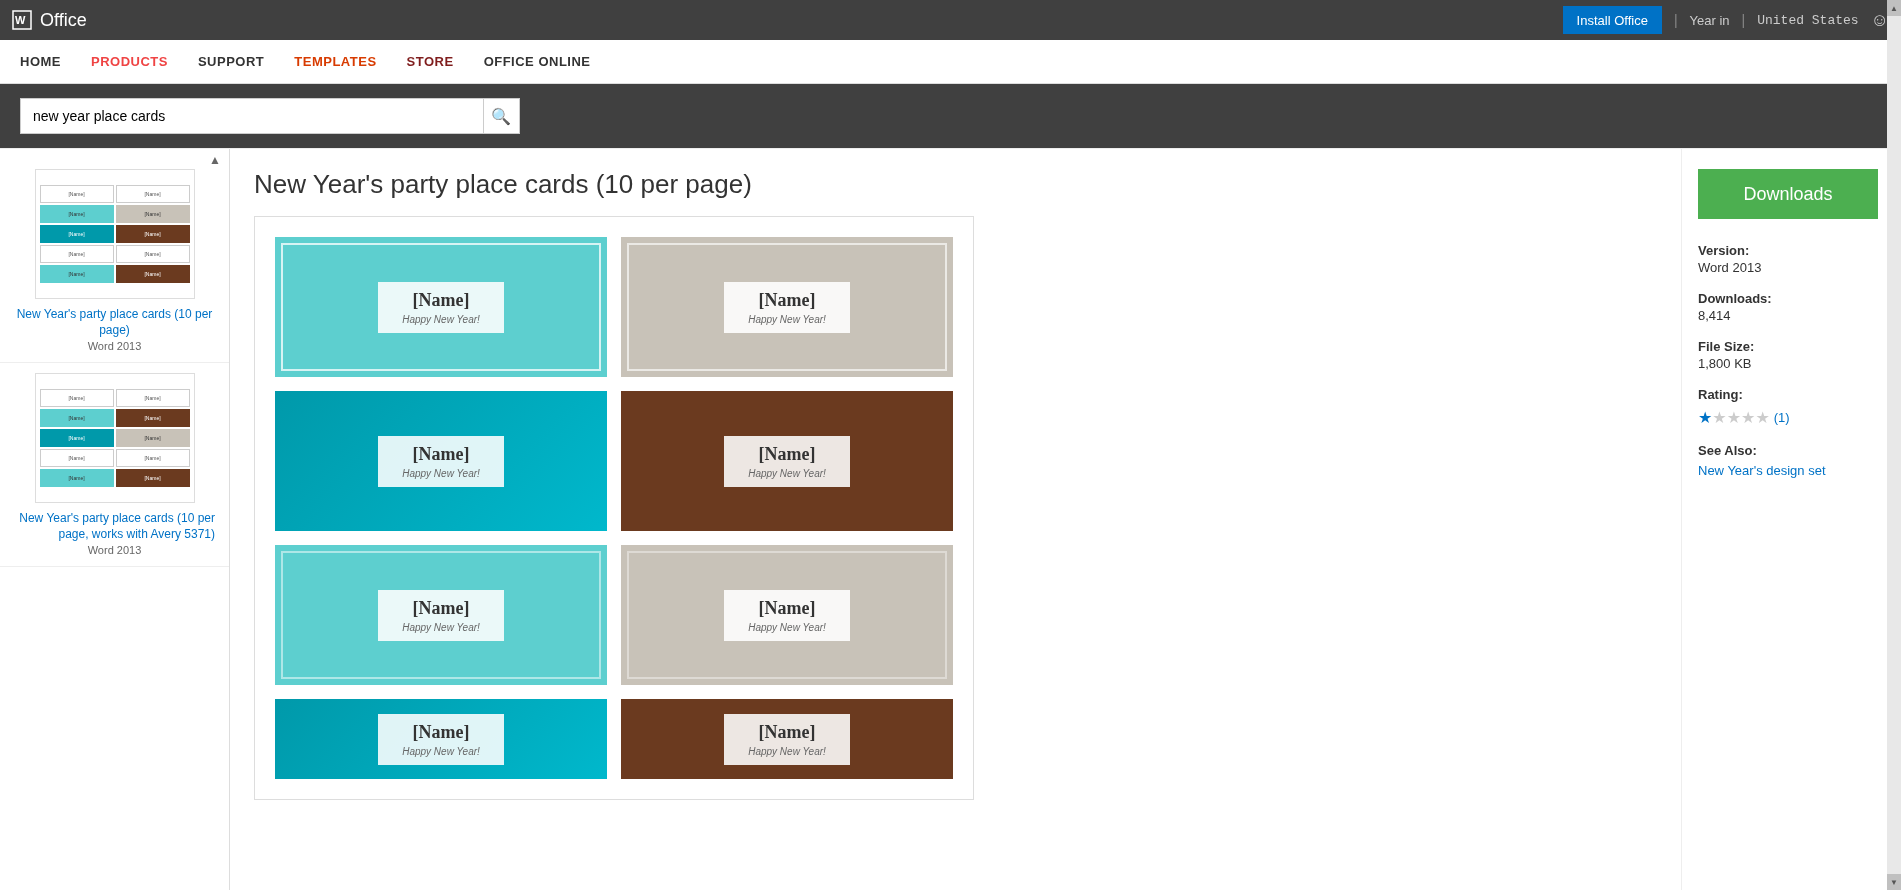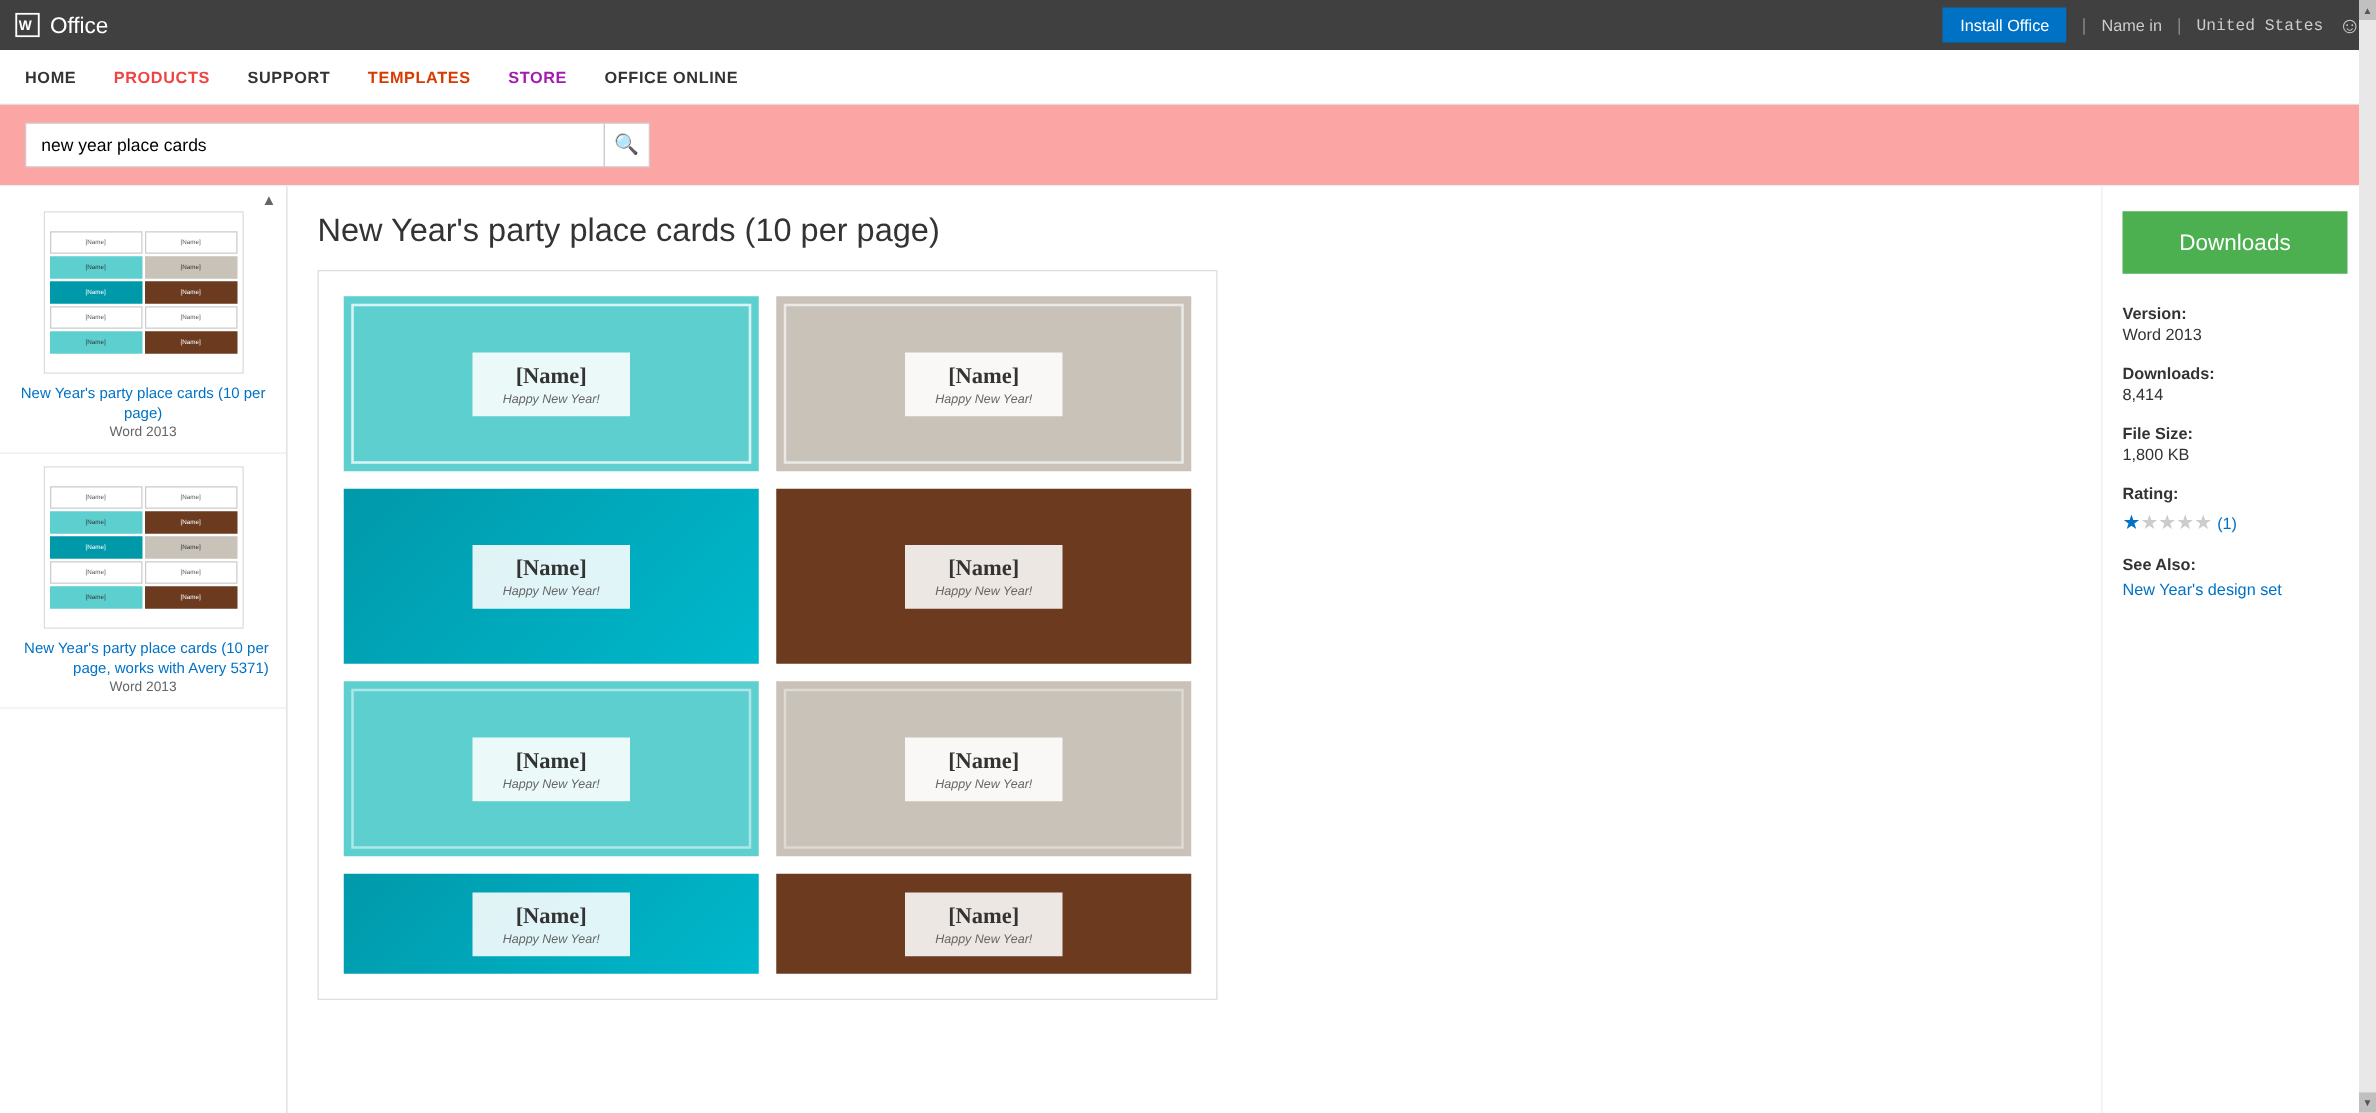"Name in" a { text: Name -> Year }
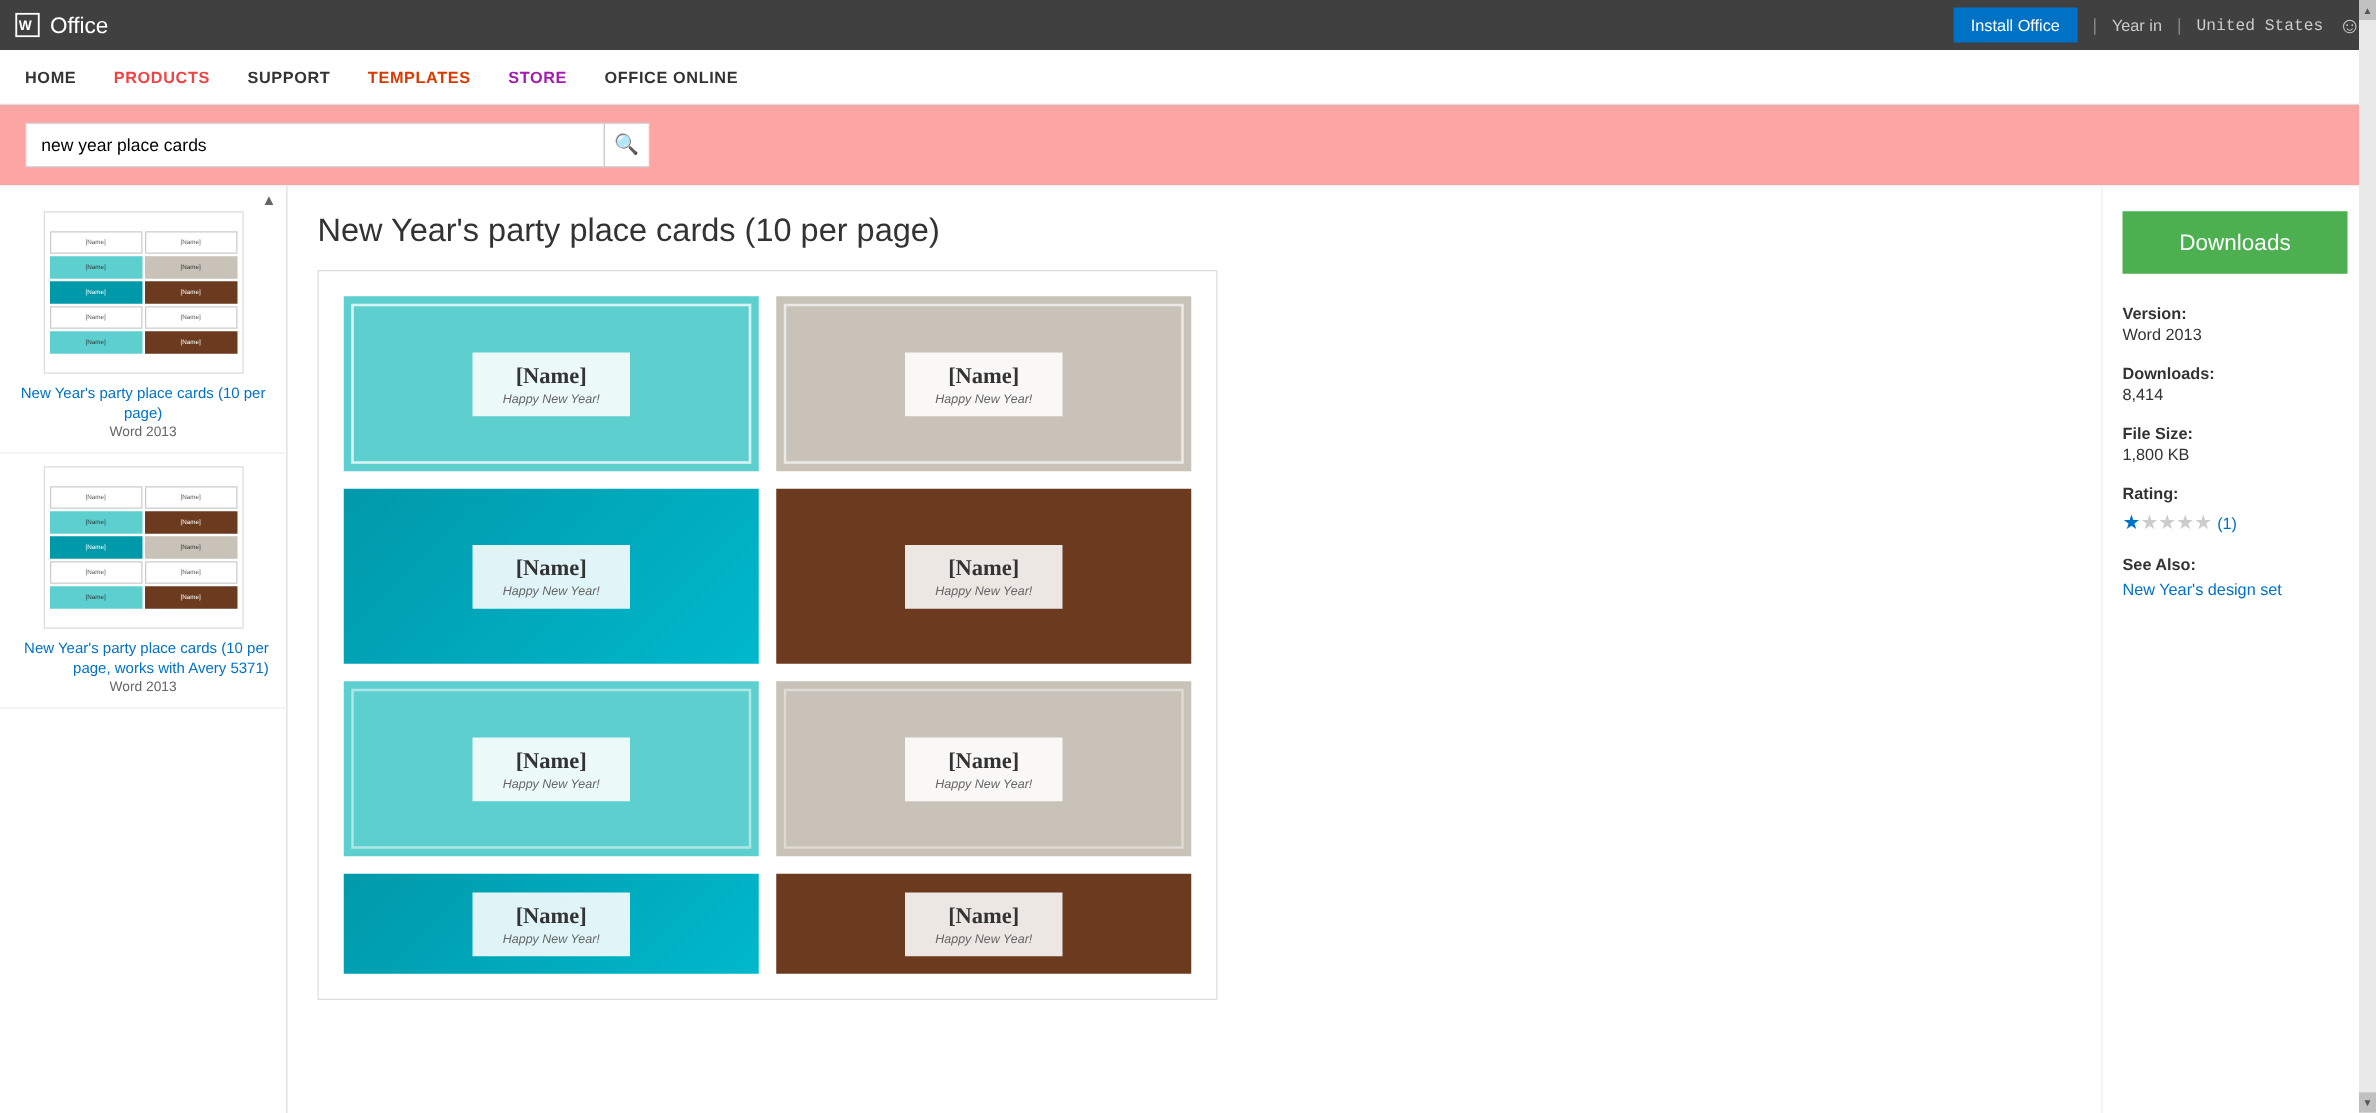"STORE" a.nav-item { color: #a21caf -> #7f1d1d }
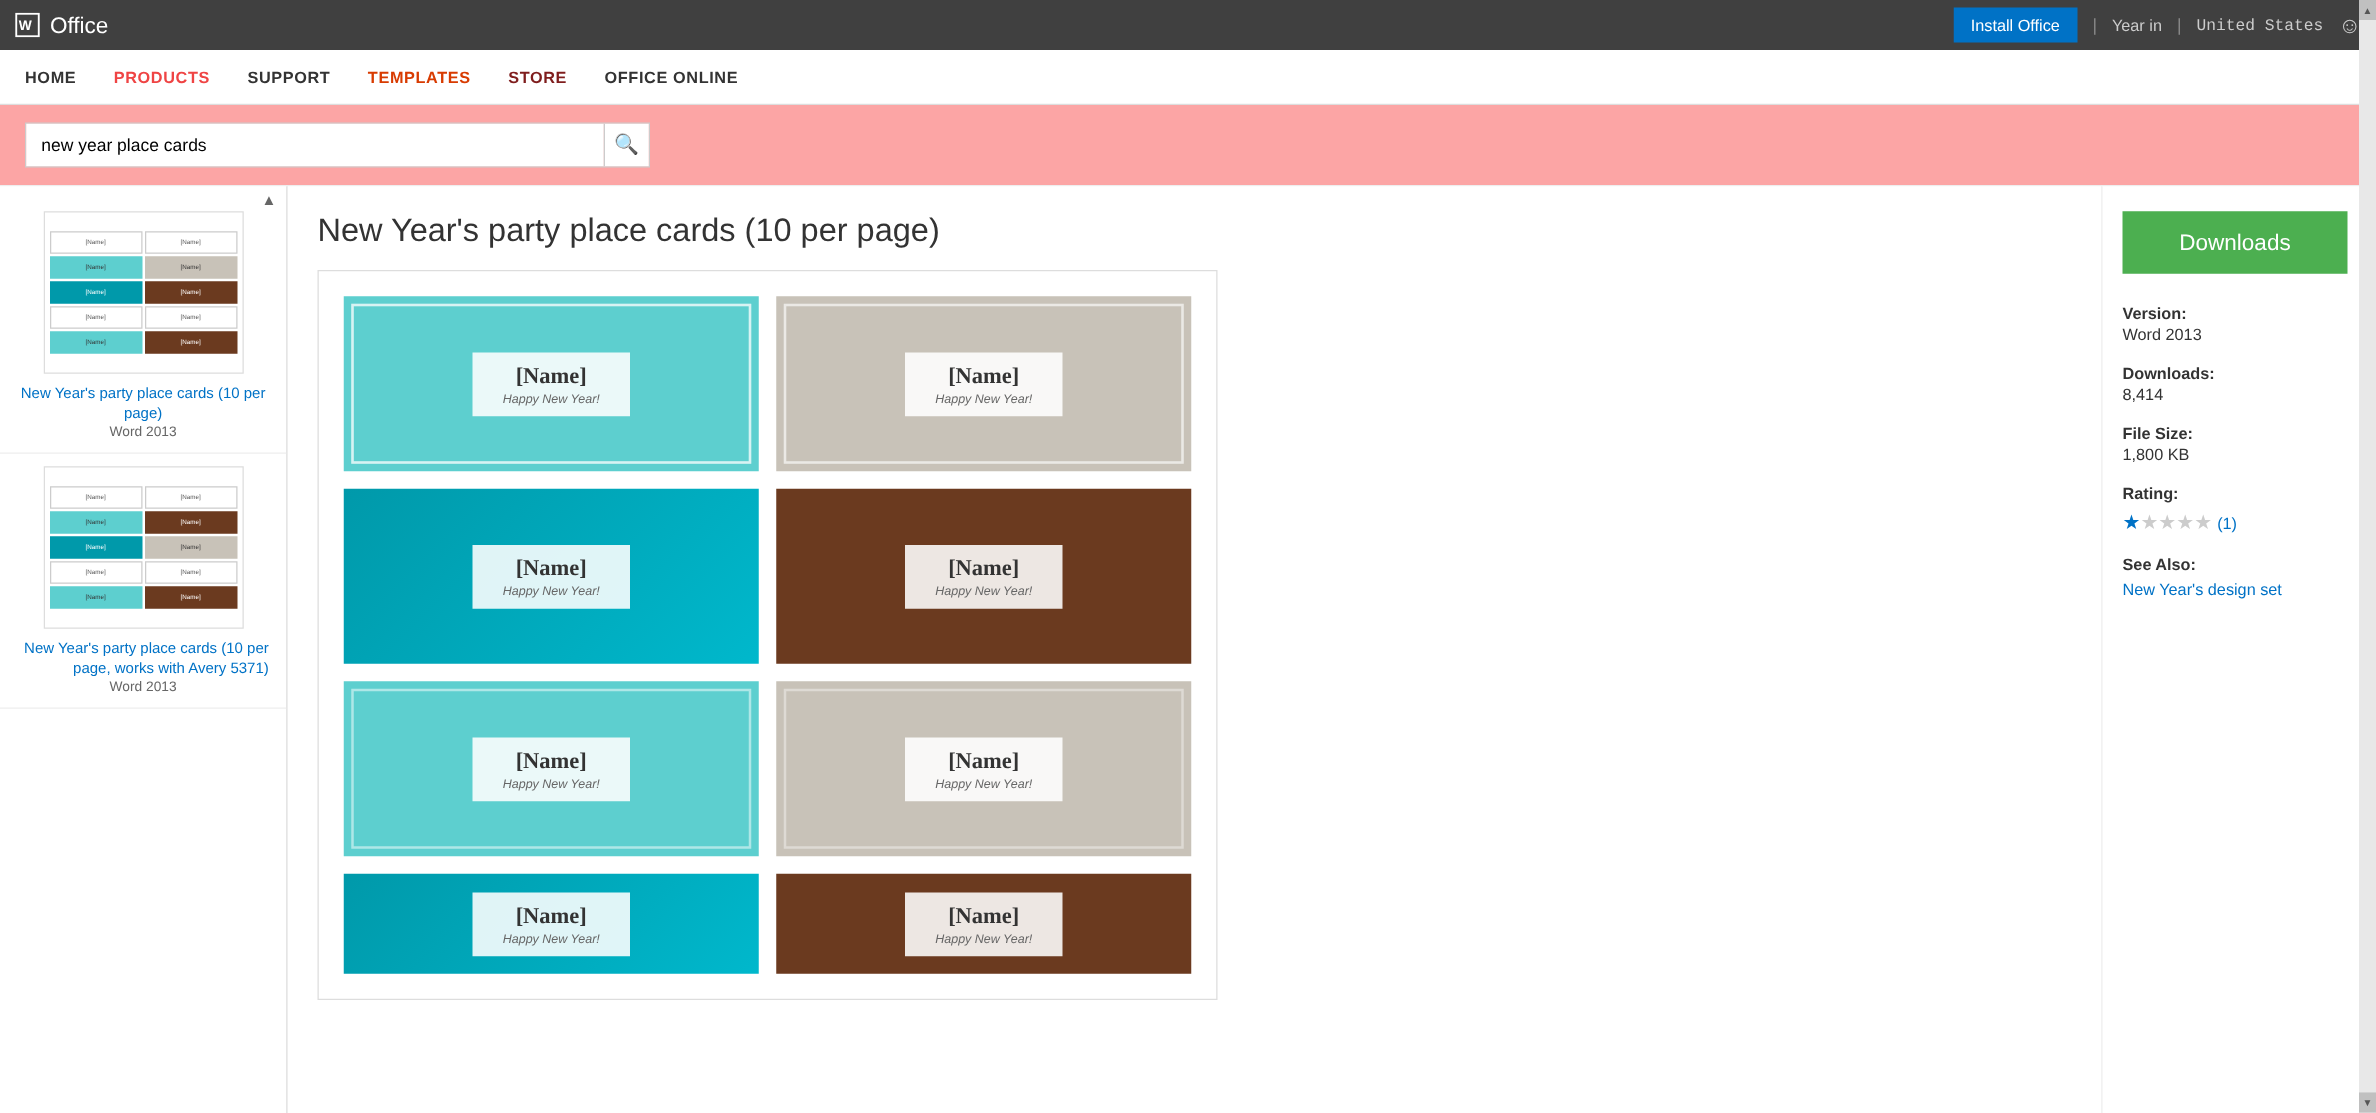"new year place cards" div { background: #fca5a5 -> #404040 }
